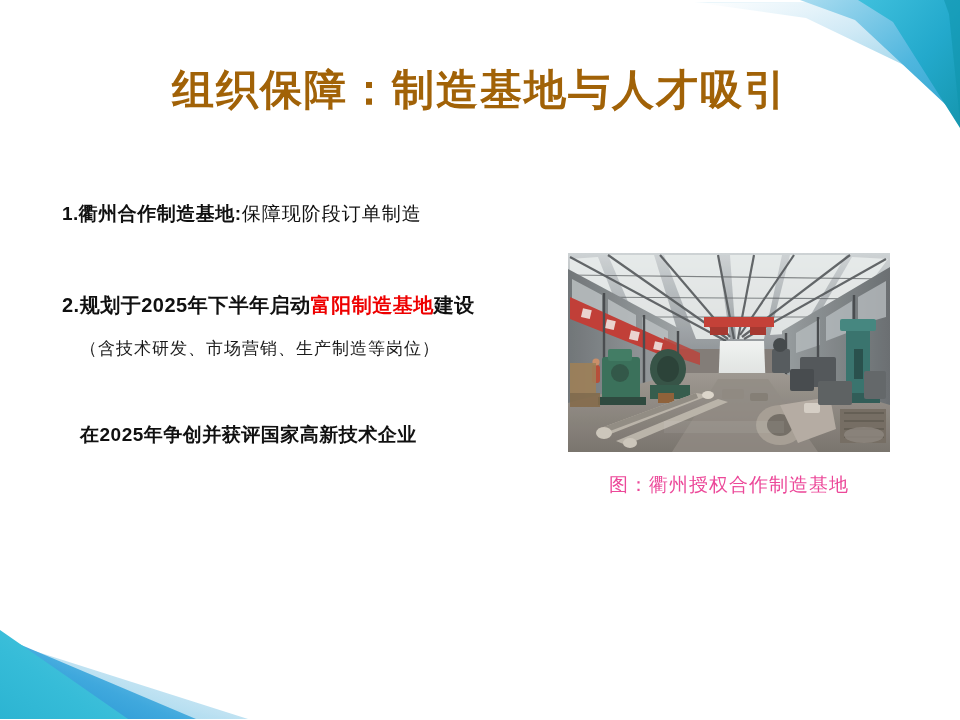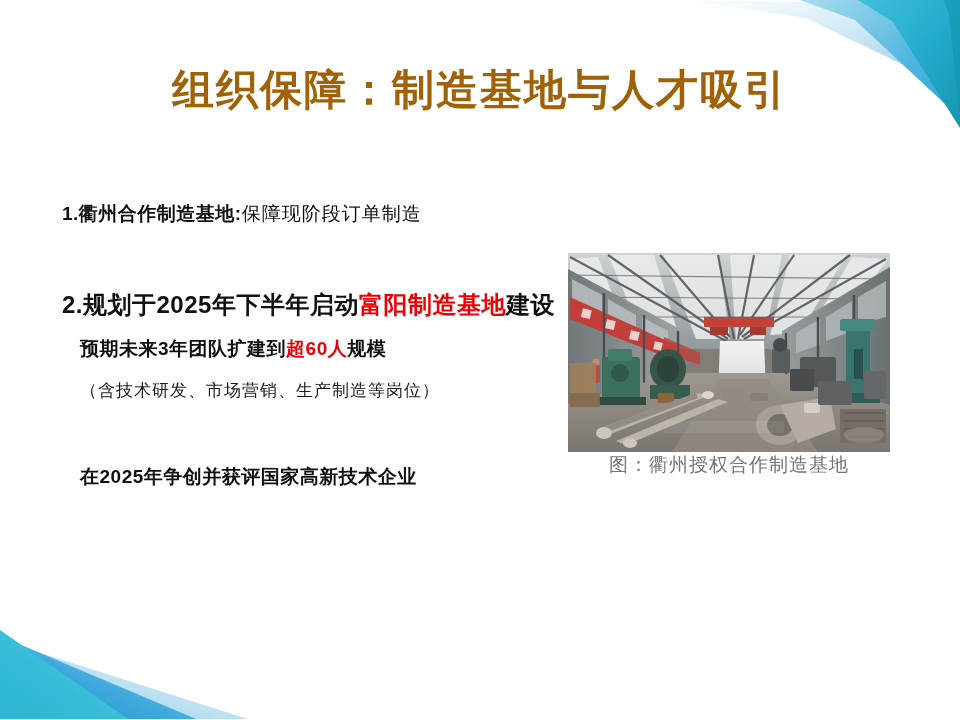"2.规划于2025年下半年启动富阳制造基地建设" .line-2 { font-size: 24px -> 20px }
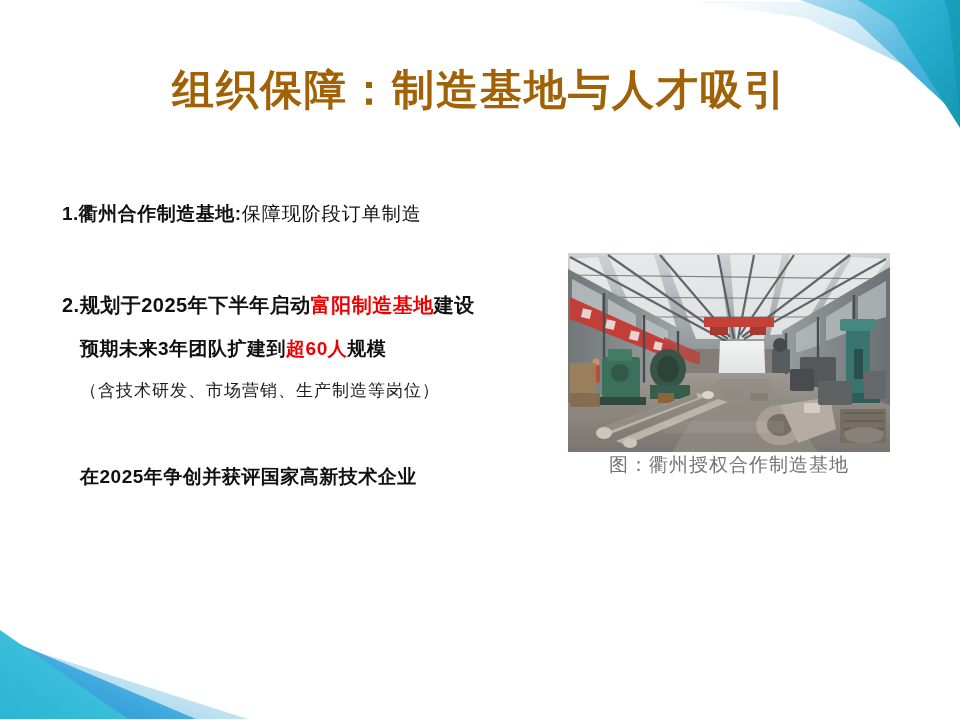"预期未来3年团队扩建到超60人规模" div.line { html: <div> <span>预期未来3年团队扩建到</span><span>超60人</span><span>规模</span> </div> -> none }
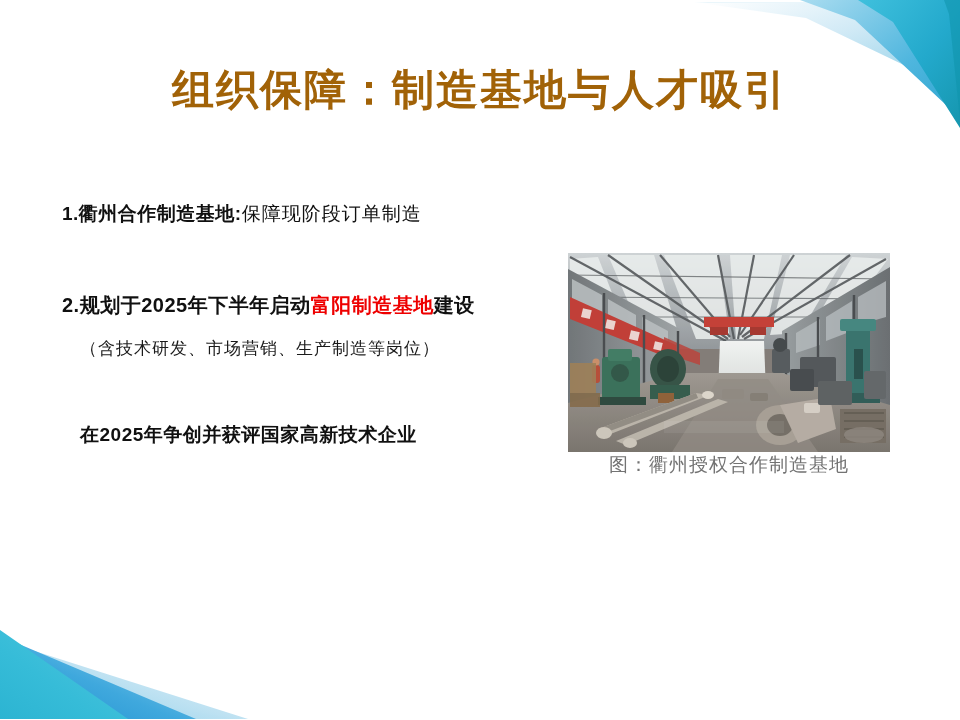"图：衢州授权合作制造基地" .photo-caption { color: #737373 -> #ec4899; margin-top: none -> 20px }
